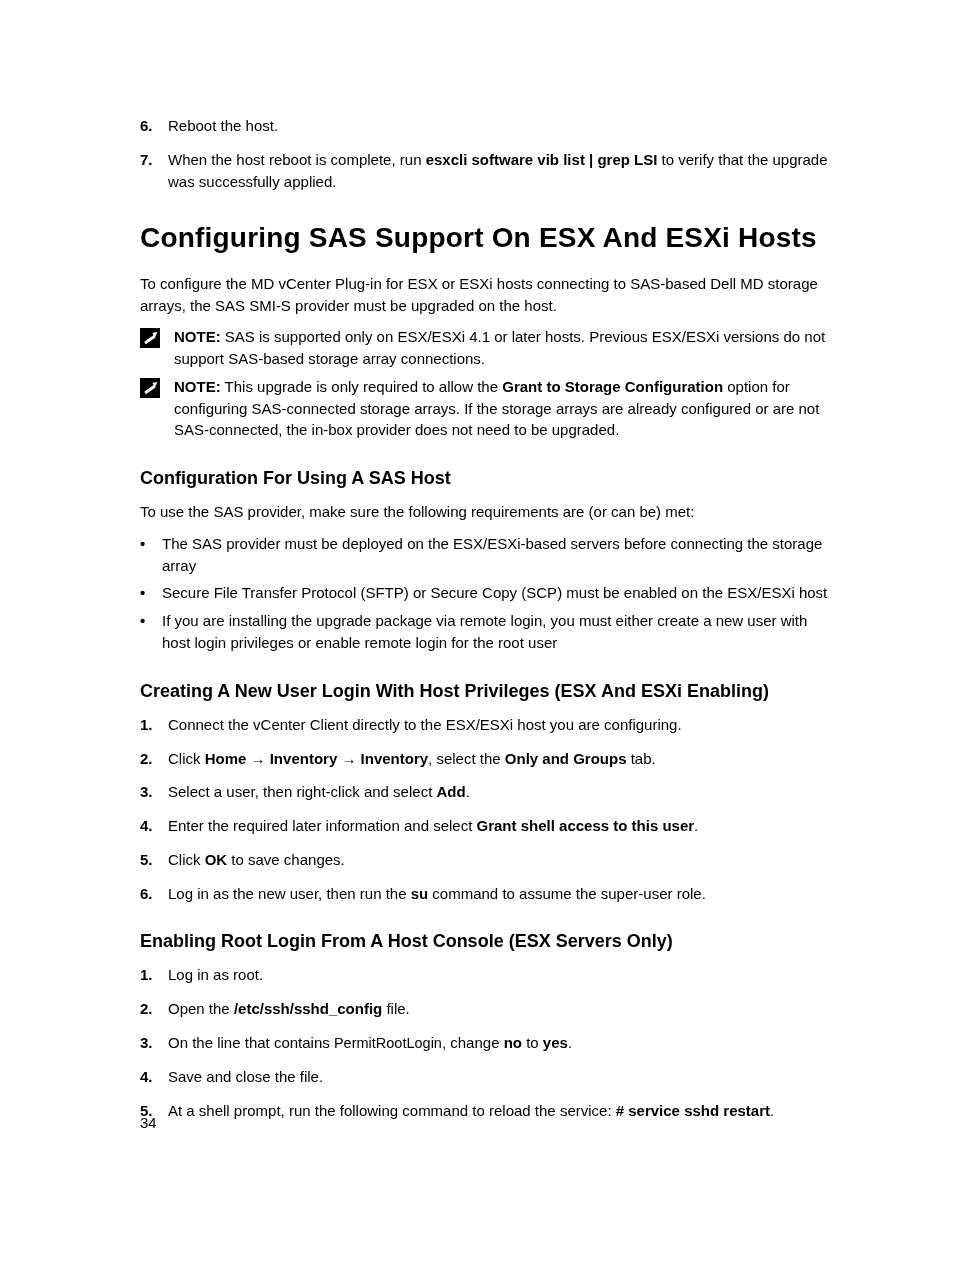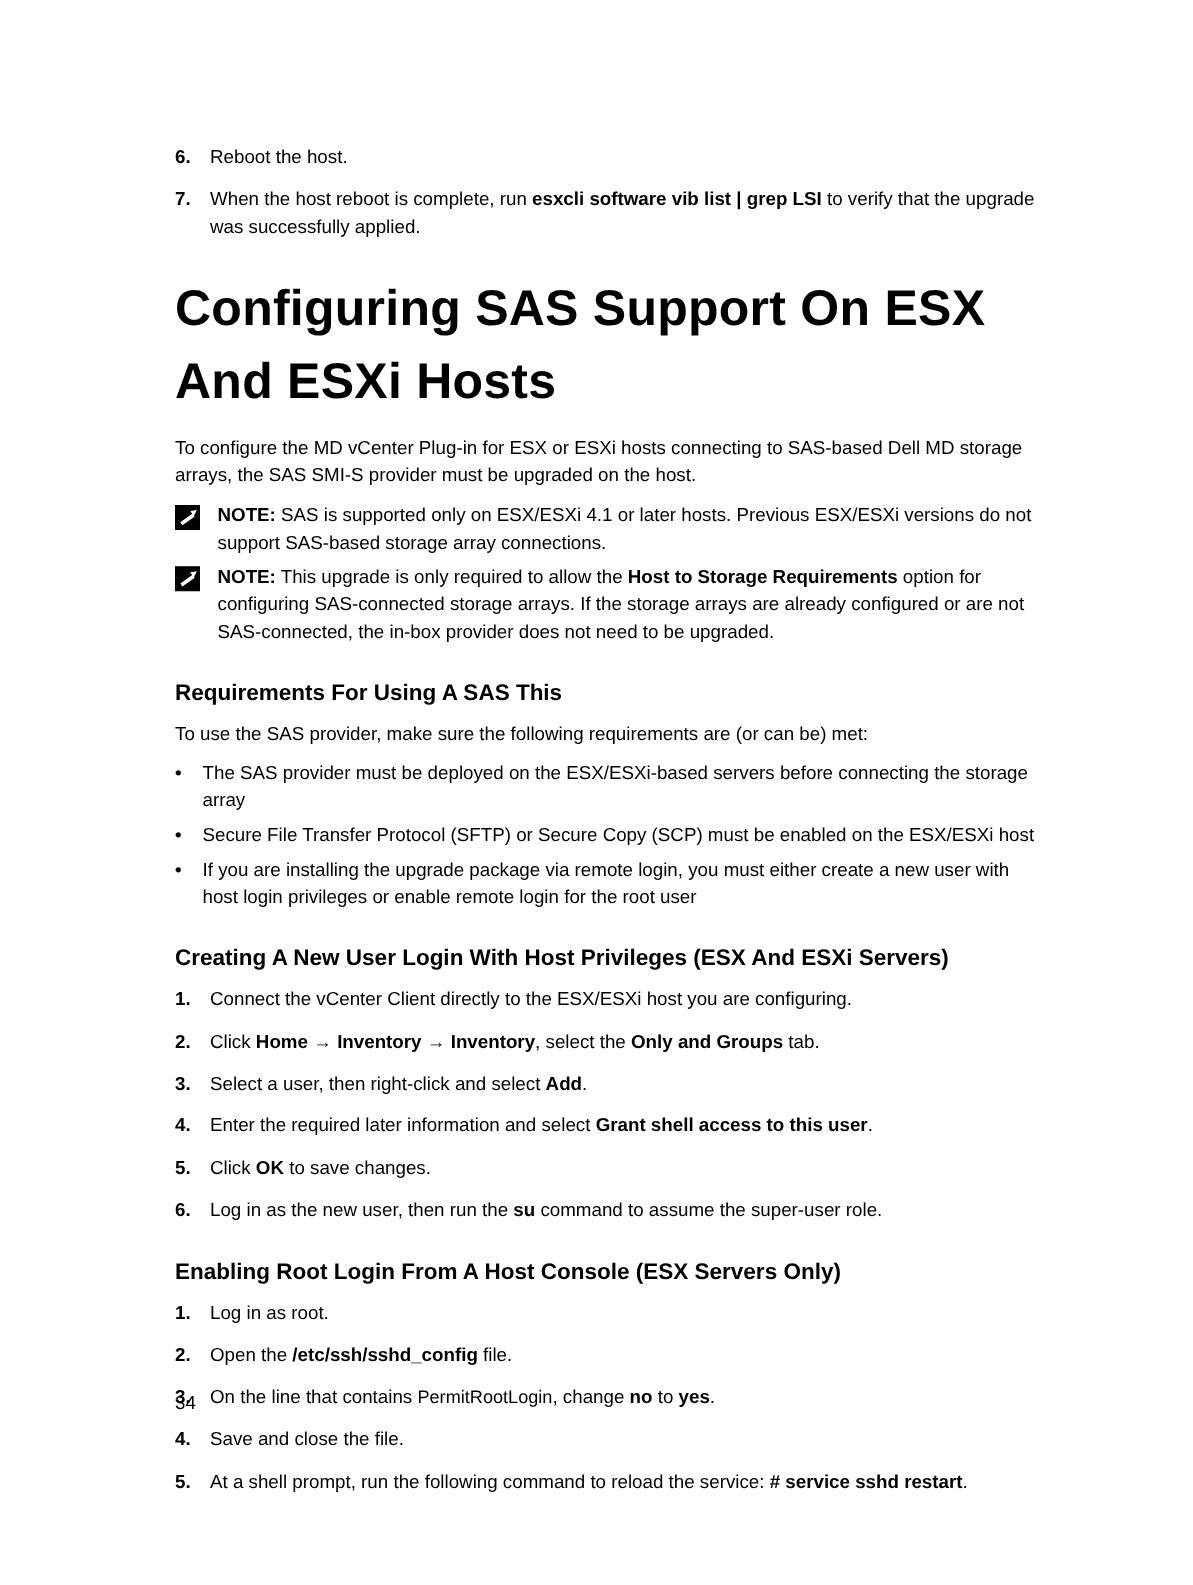"Configuring SAS Support On ESX" h1.main-heading { font-size: 40px -> 28px }
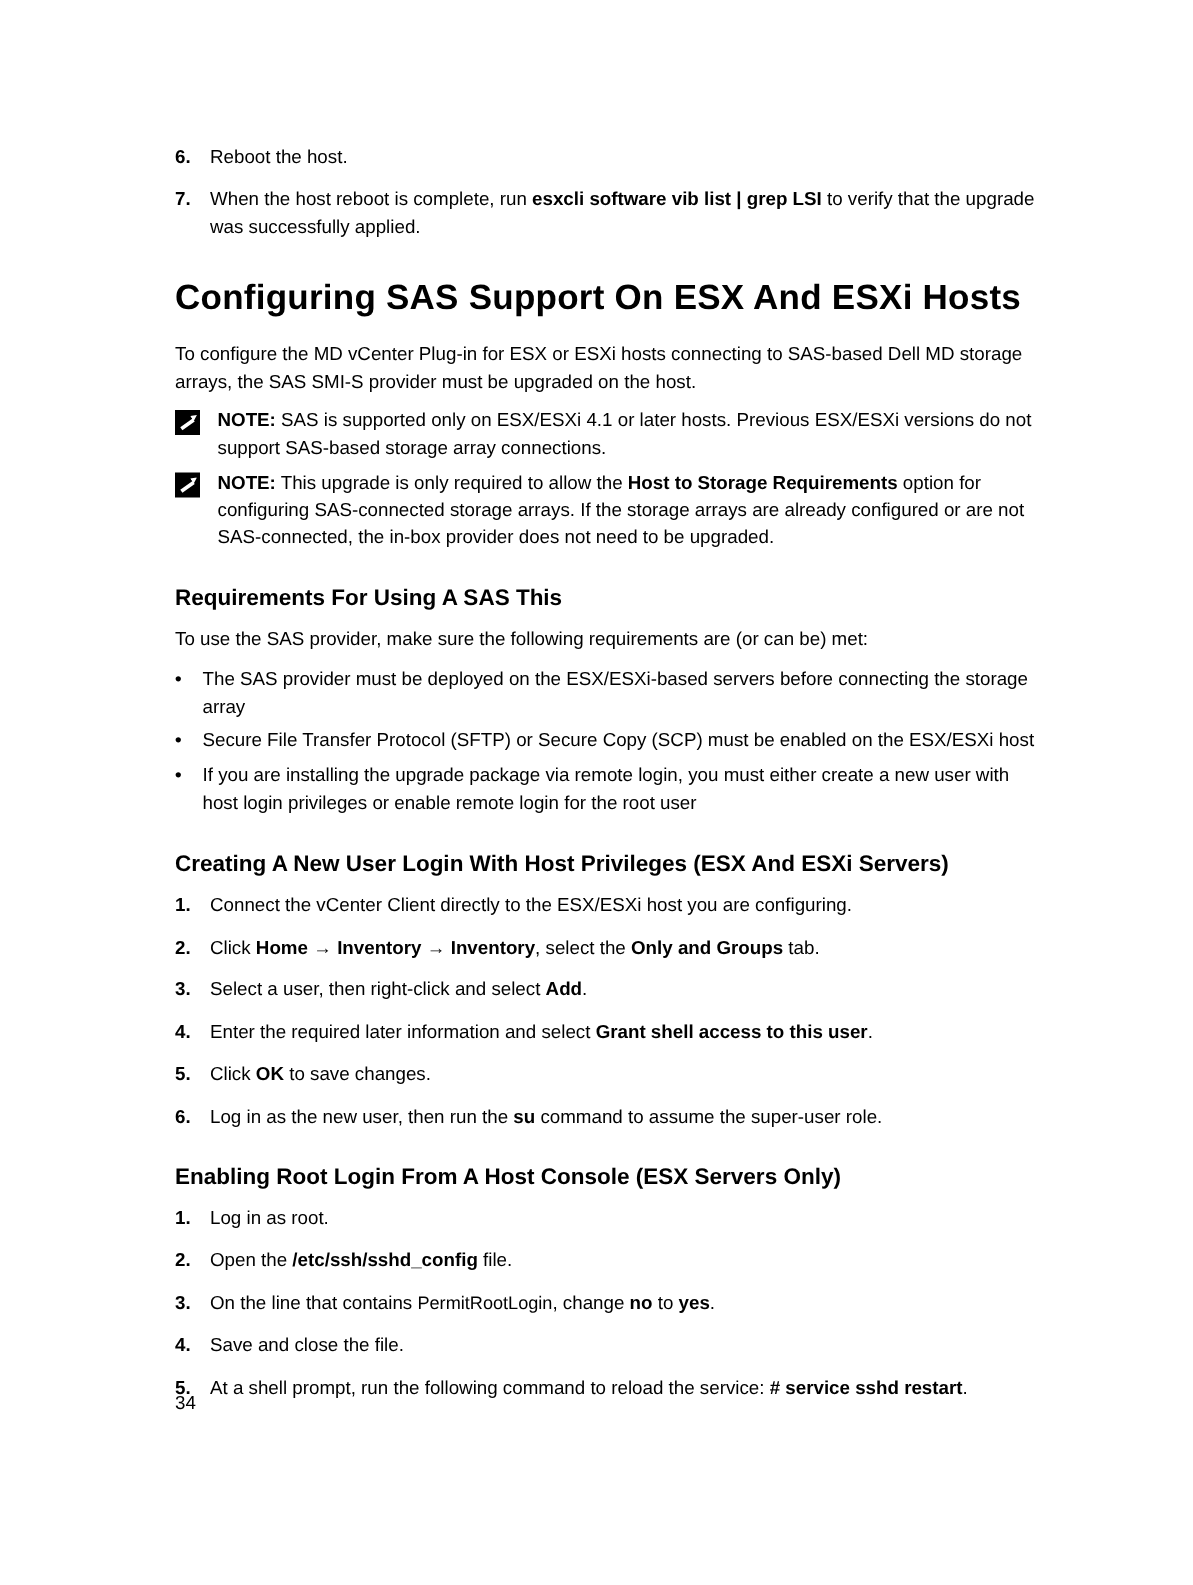"Host to Storage Requirements" span.bold { text: Host to Storage Requirements -> Grant to Storage Configuration }
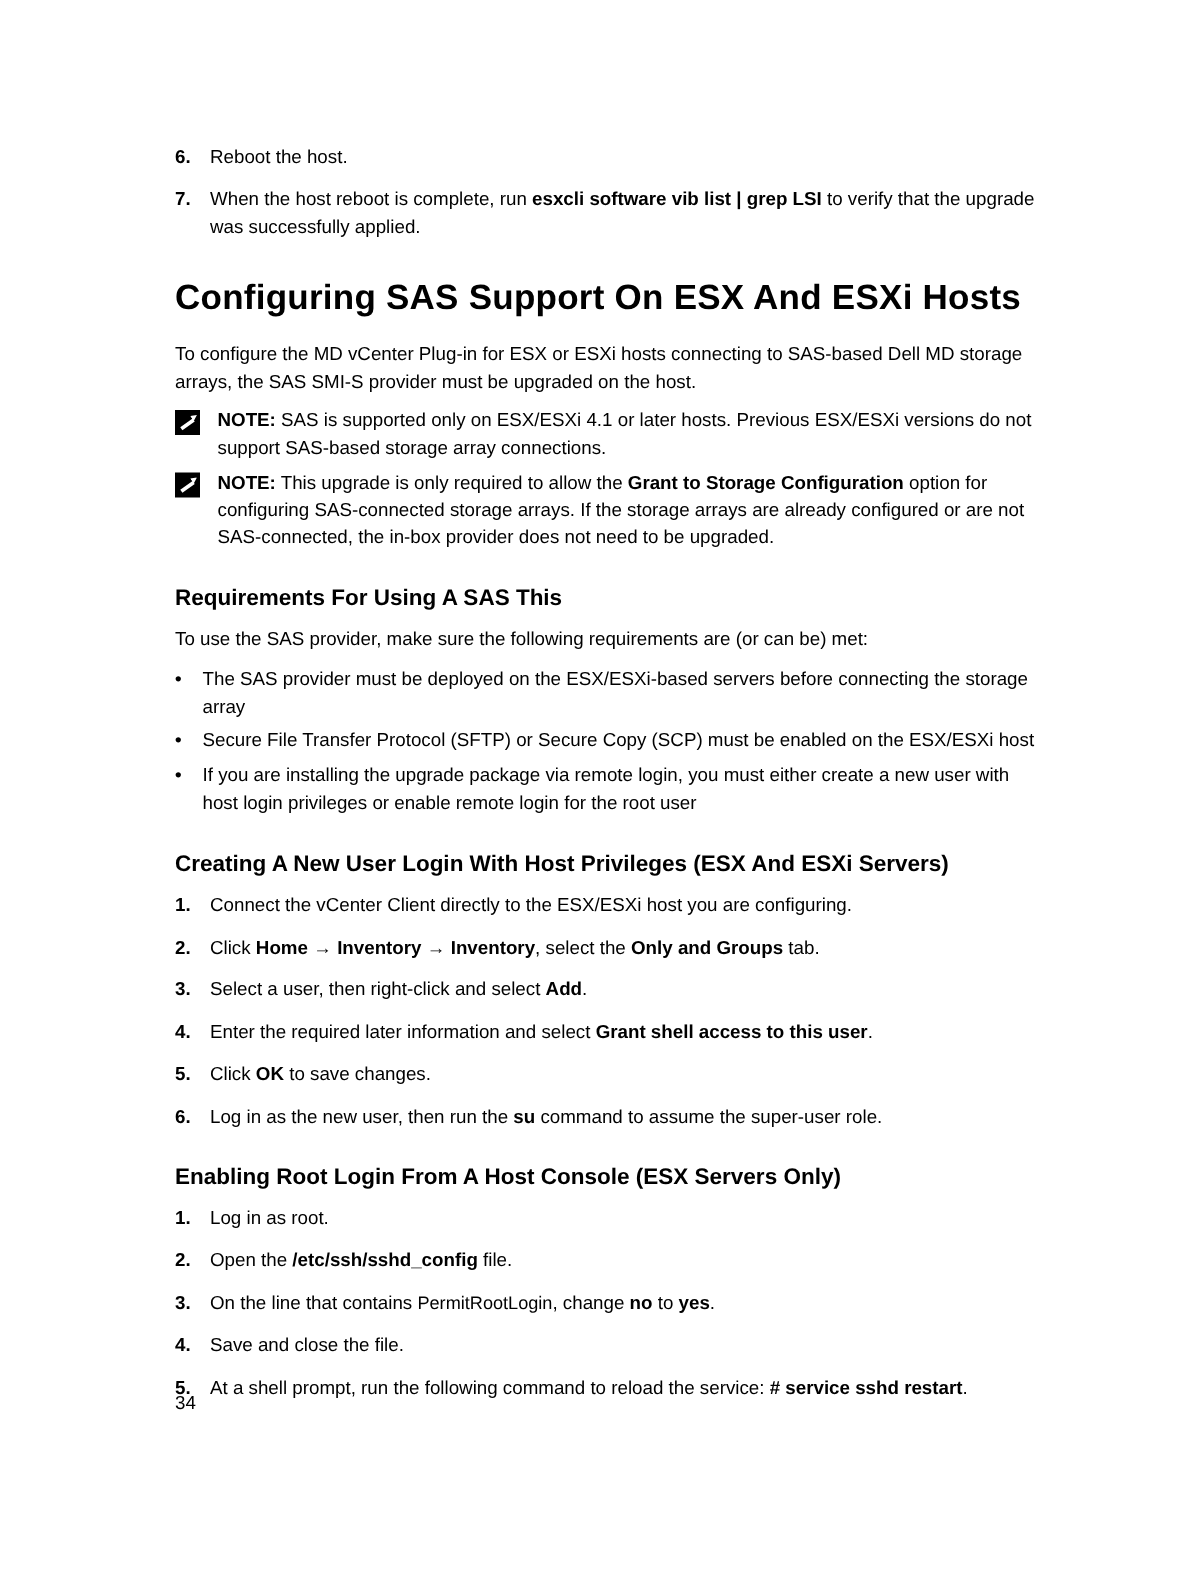"Requirements For Using A SAS" h2.sub-heading { text: Requirements For Using A SAS This -> Configuration For Using A SAS Host }
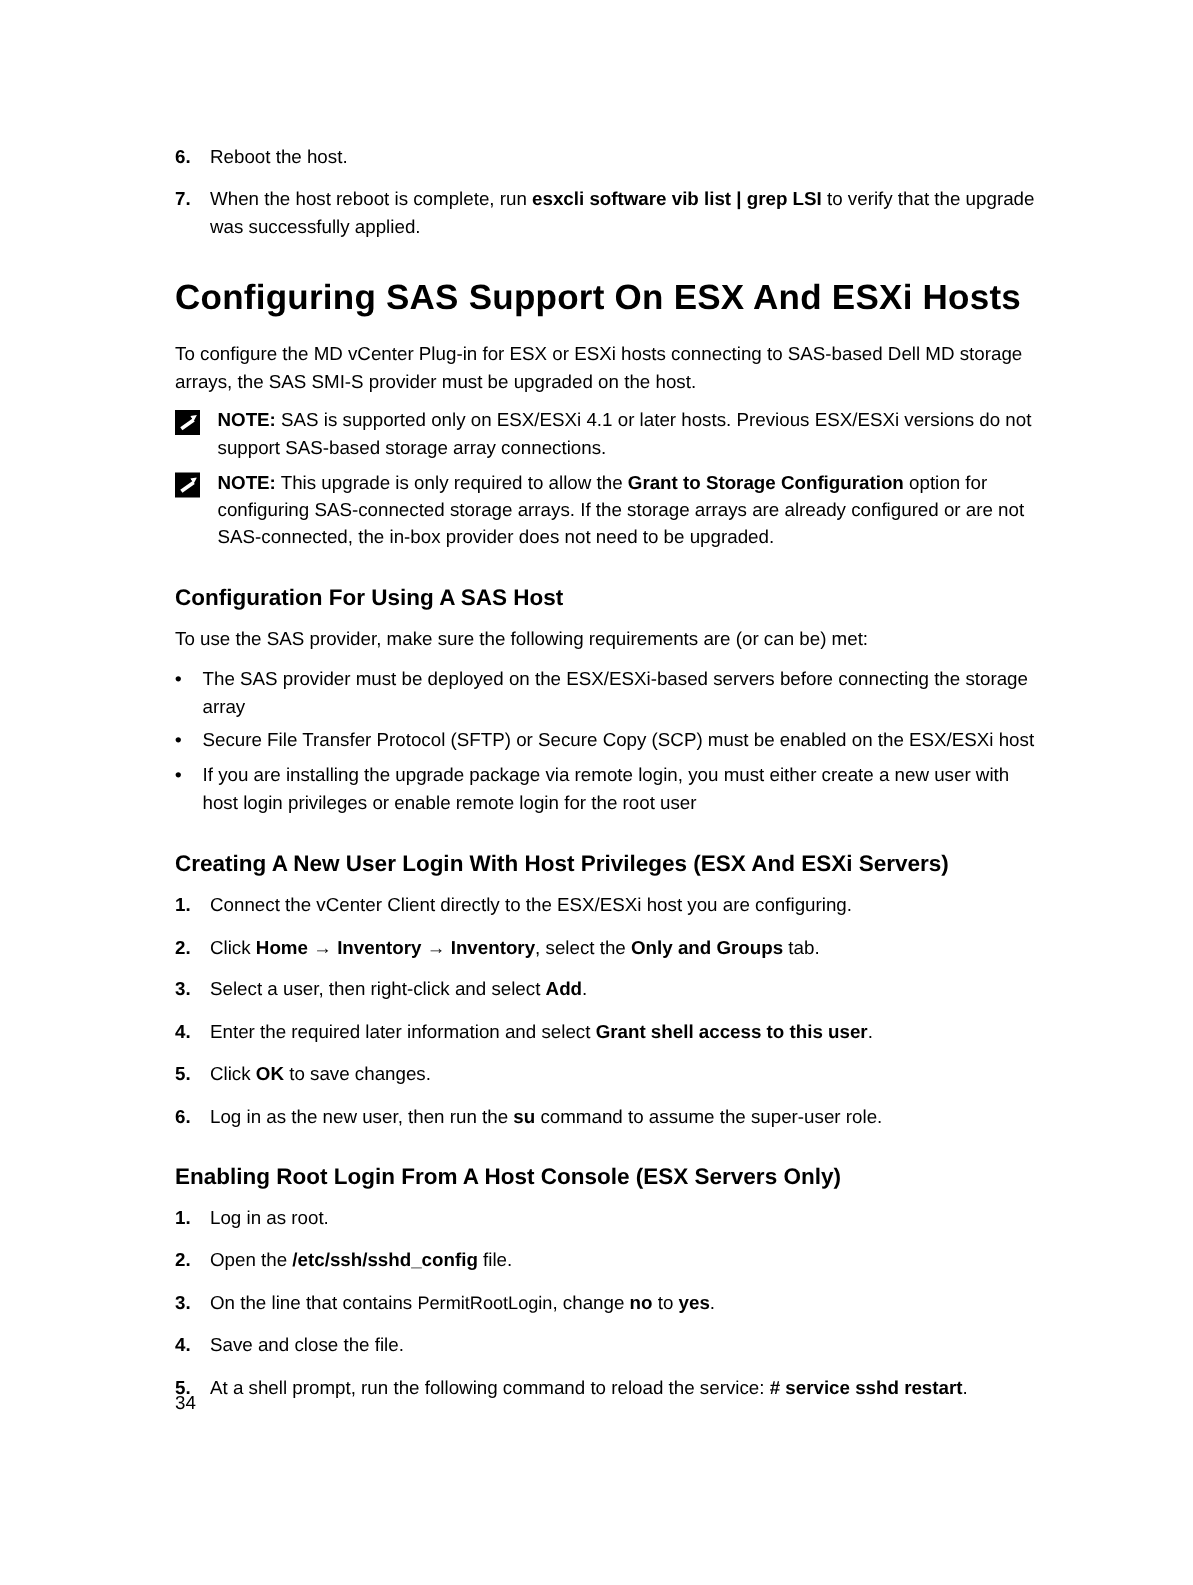"Creating A New User Login" h2.sub-heading { text: Servers -> Enabling }
